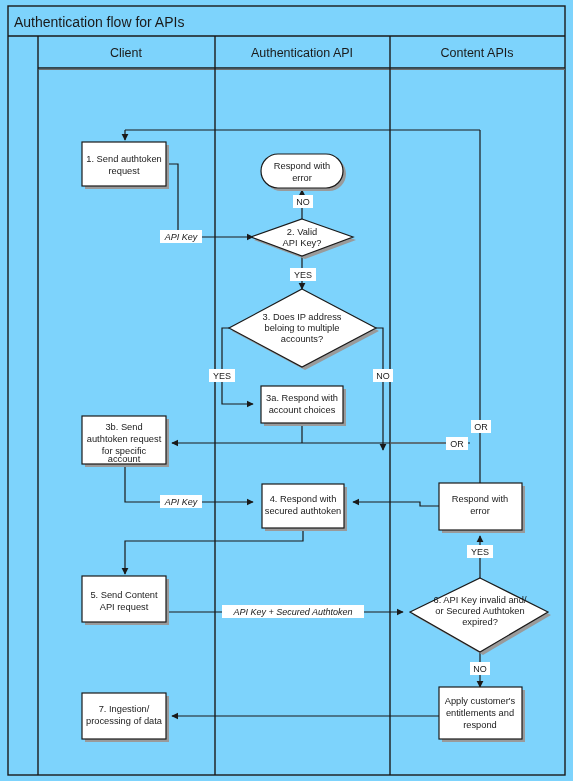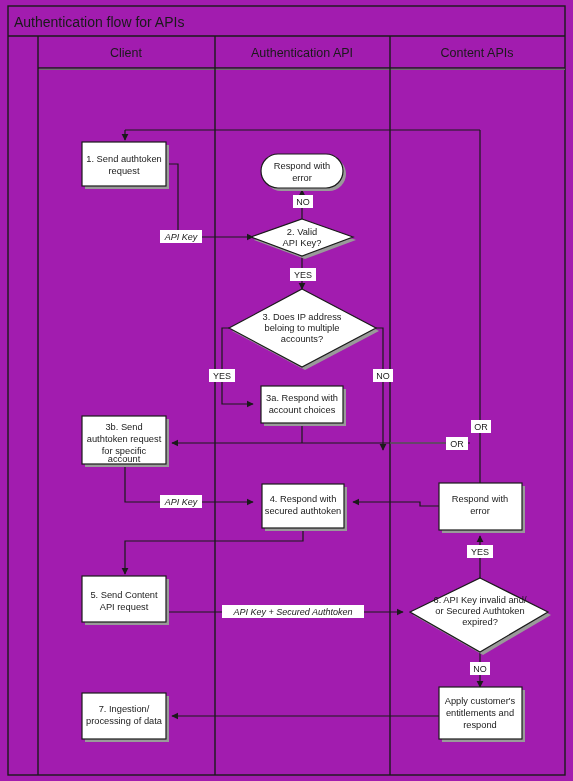"Authentication flow for APIs" #canvas { background: #a21caf -> #7dd3fc }
